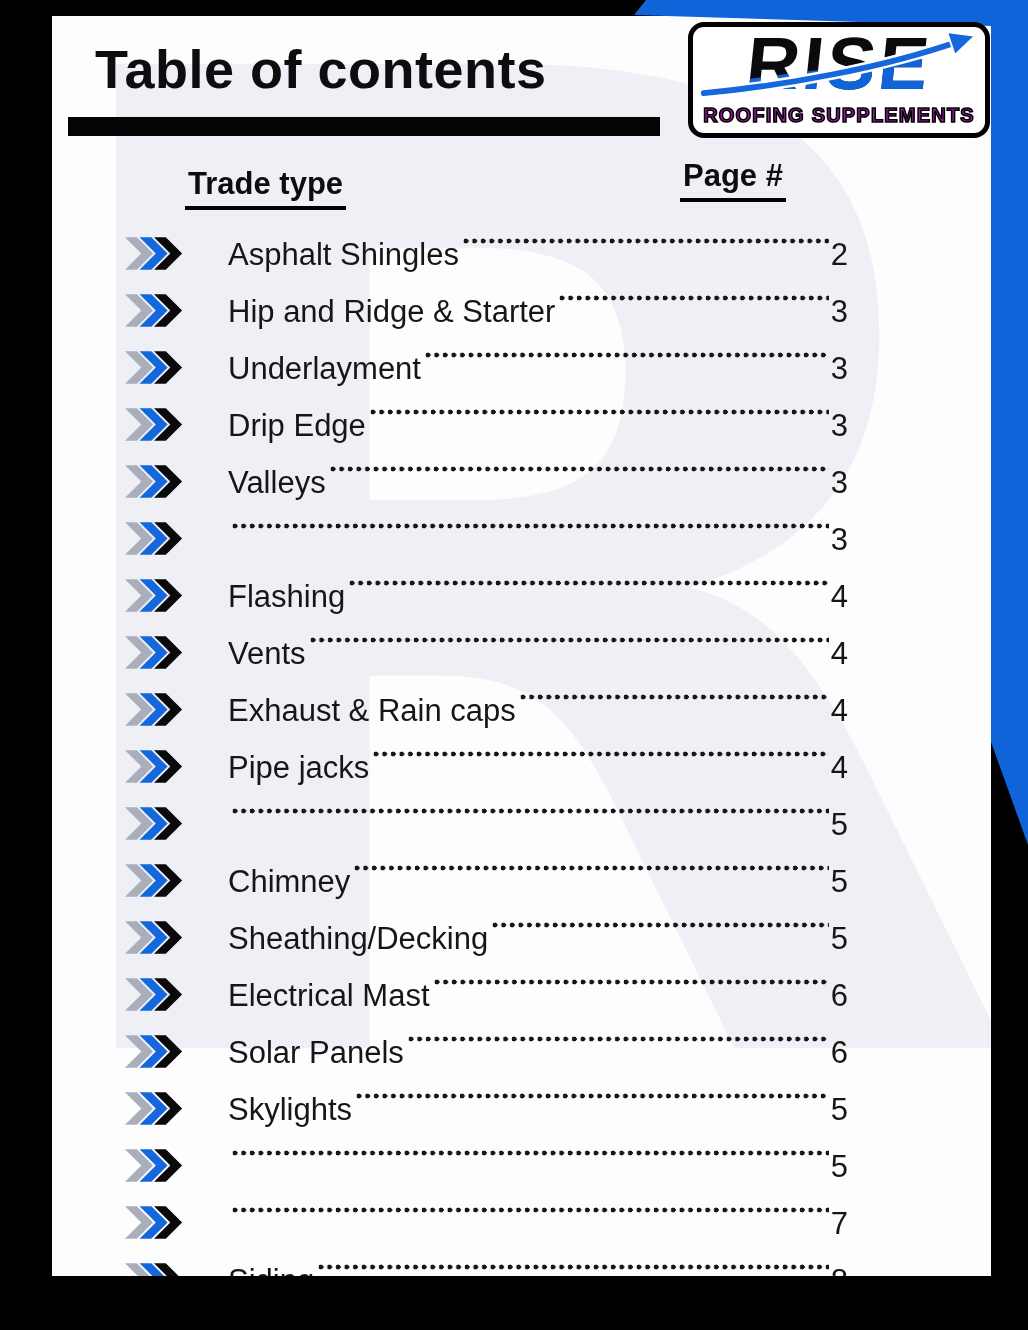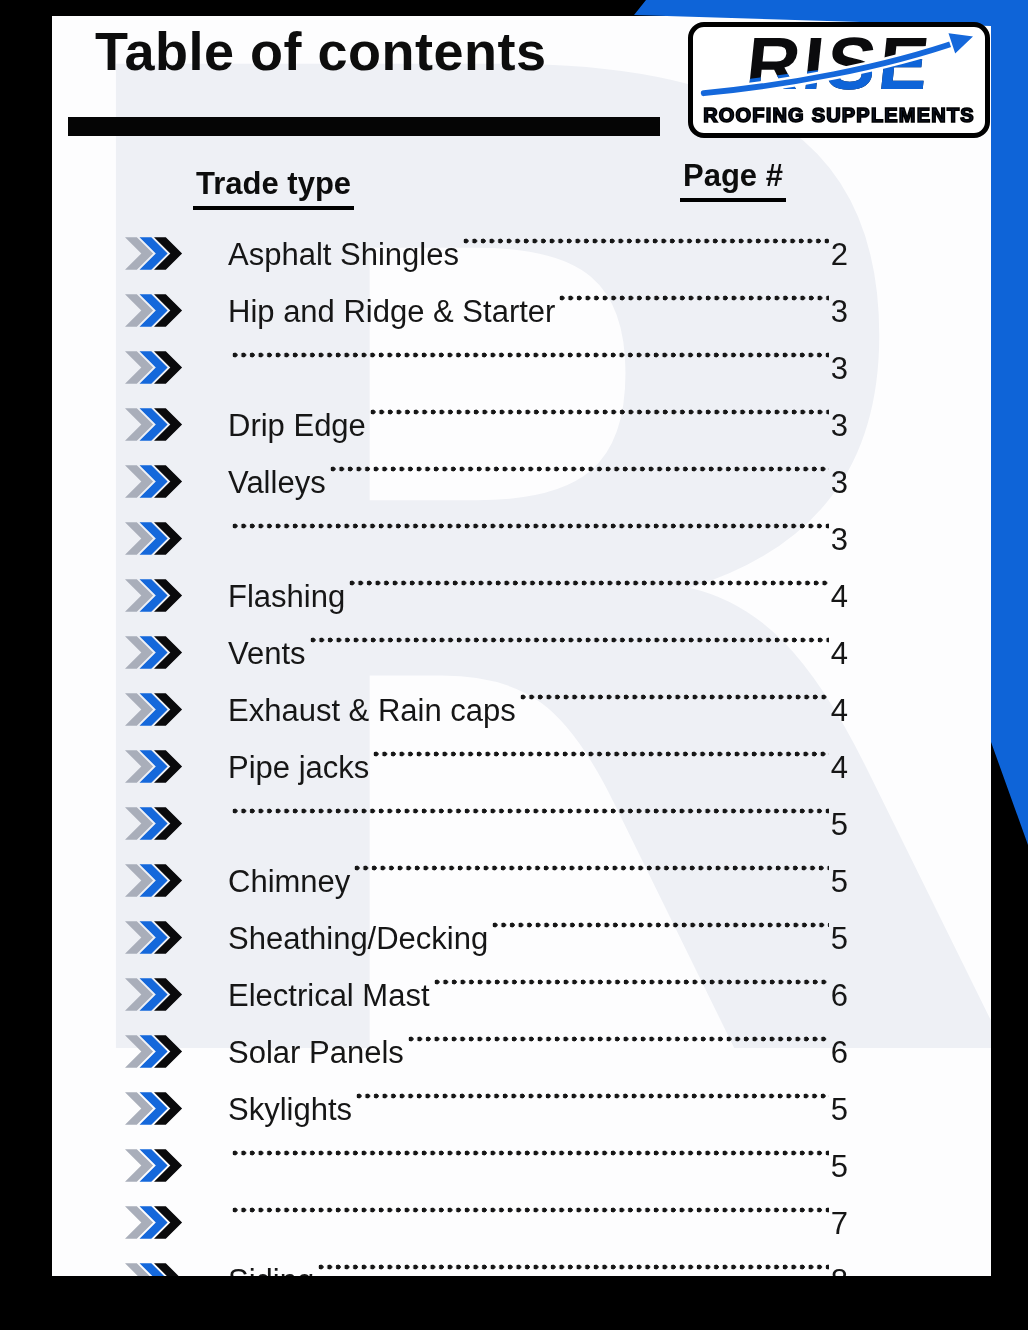"Table of contents" .title { top: 4px -> 22px }
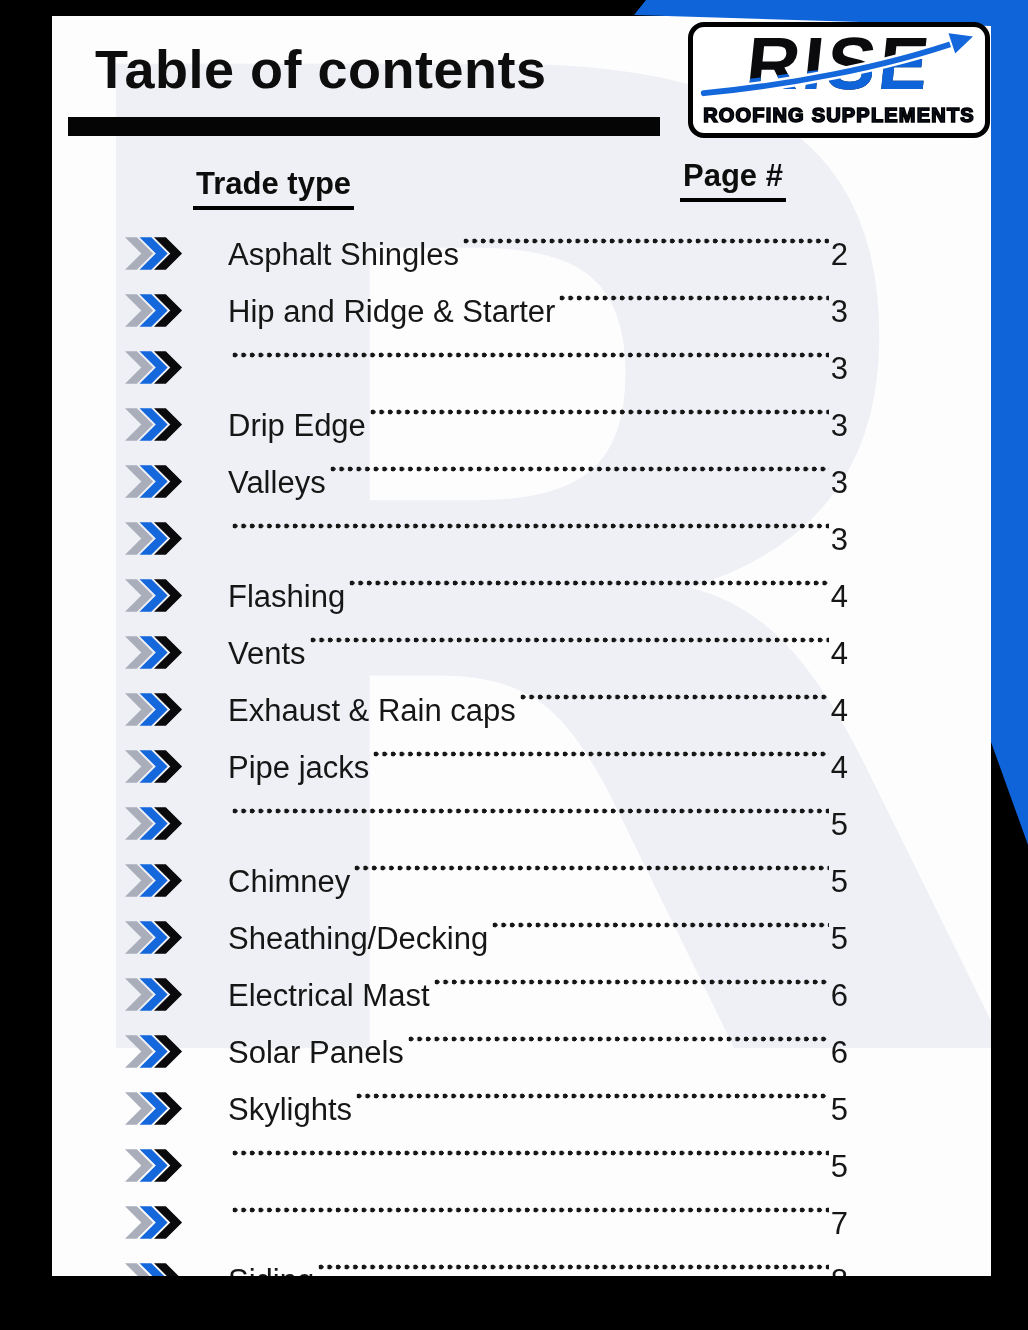"ROOFING SUPPLEMENTS" .tagline { color: #0f172a -> #a21caf }
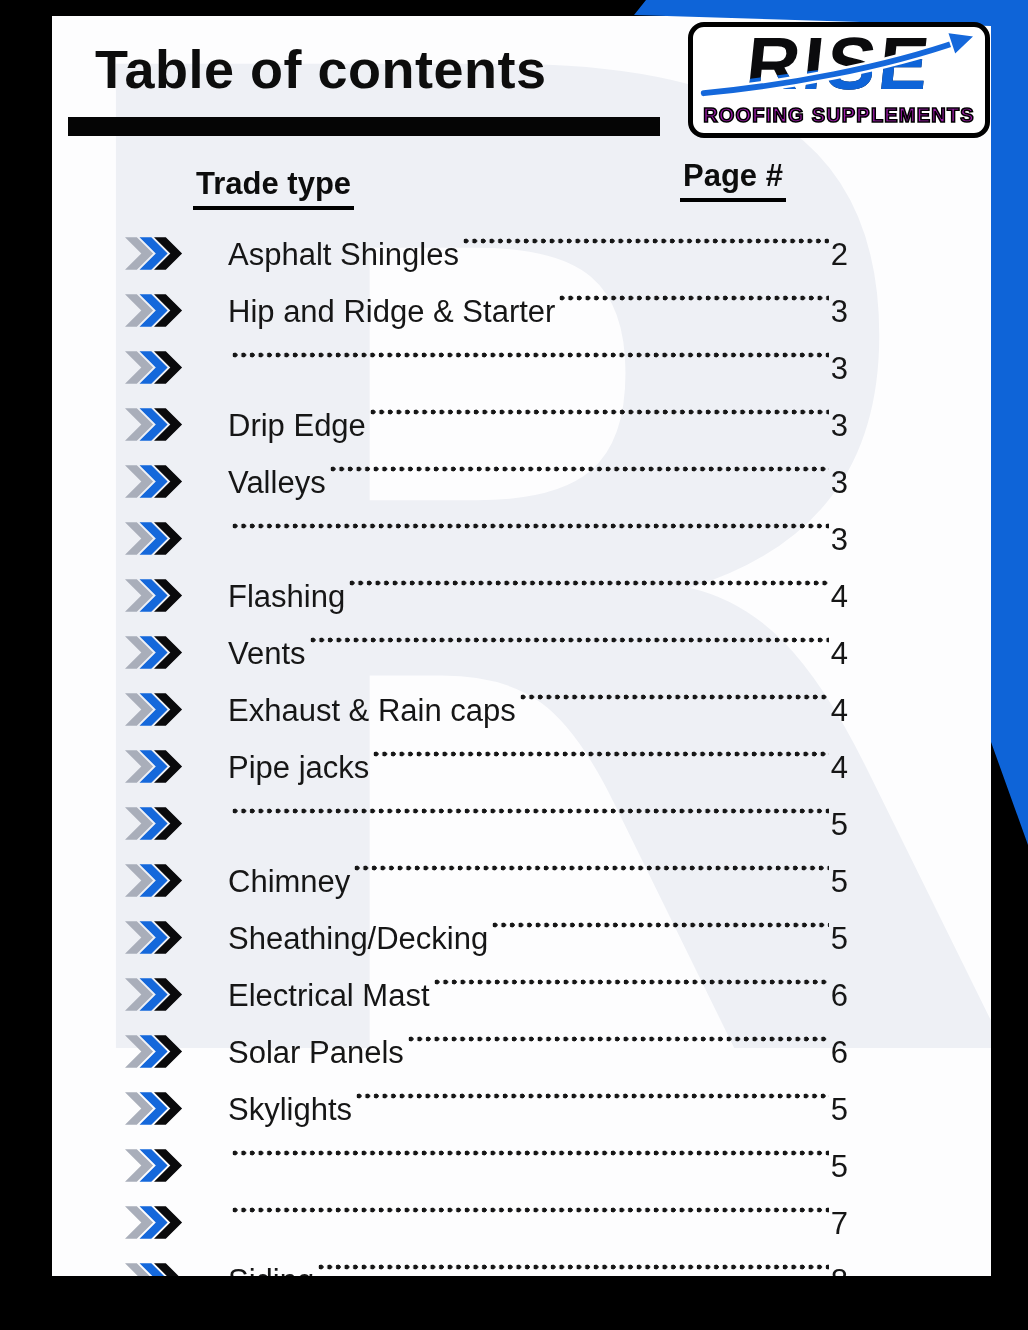"Trade type" .hdr-trade { left: 141px -> 133px }
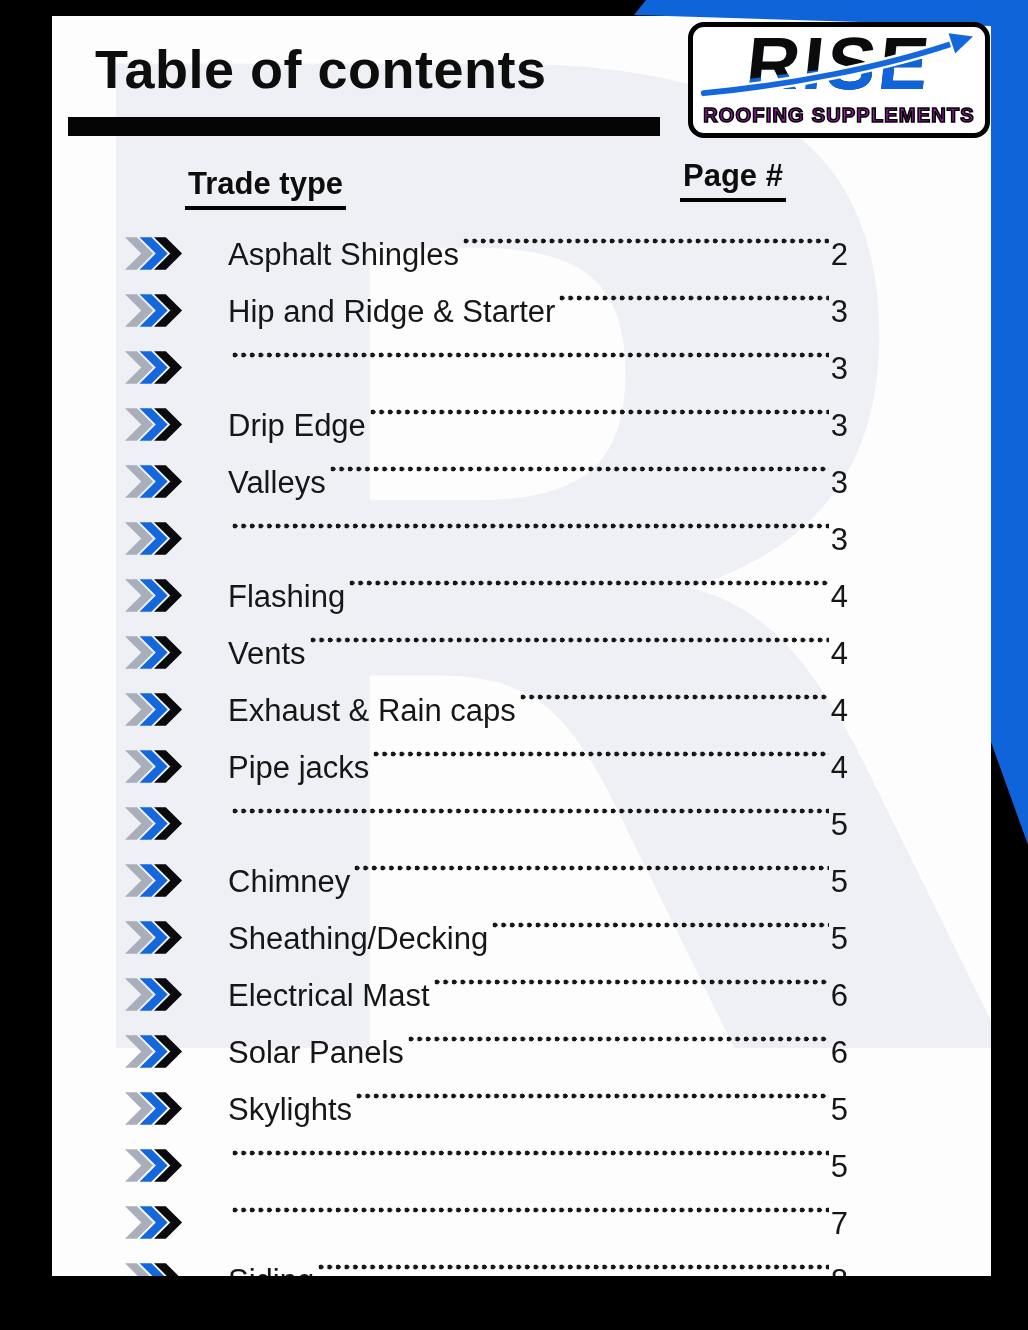"Underlayment" span.toc-label { html: none -> <span>Underlayment</span> }
